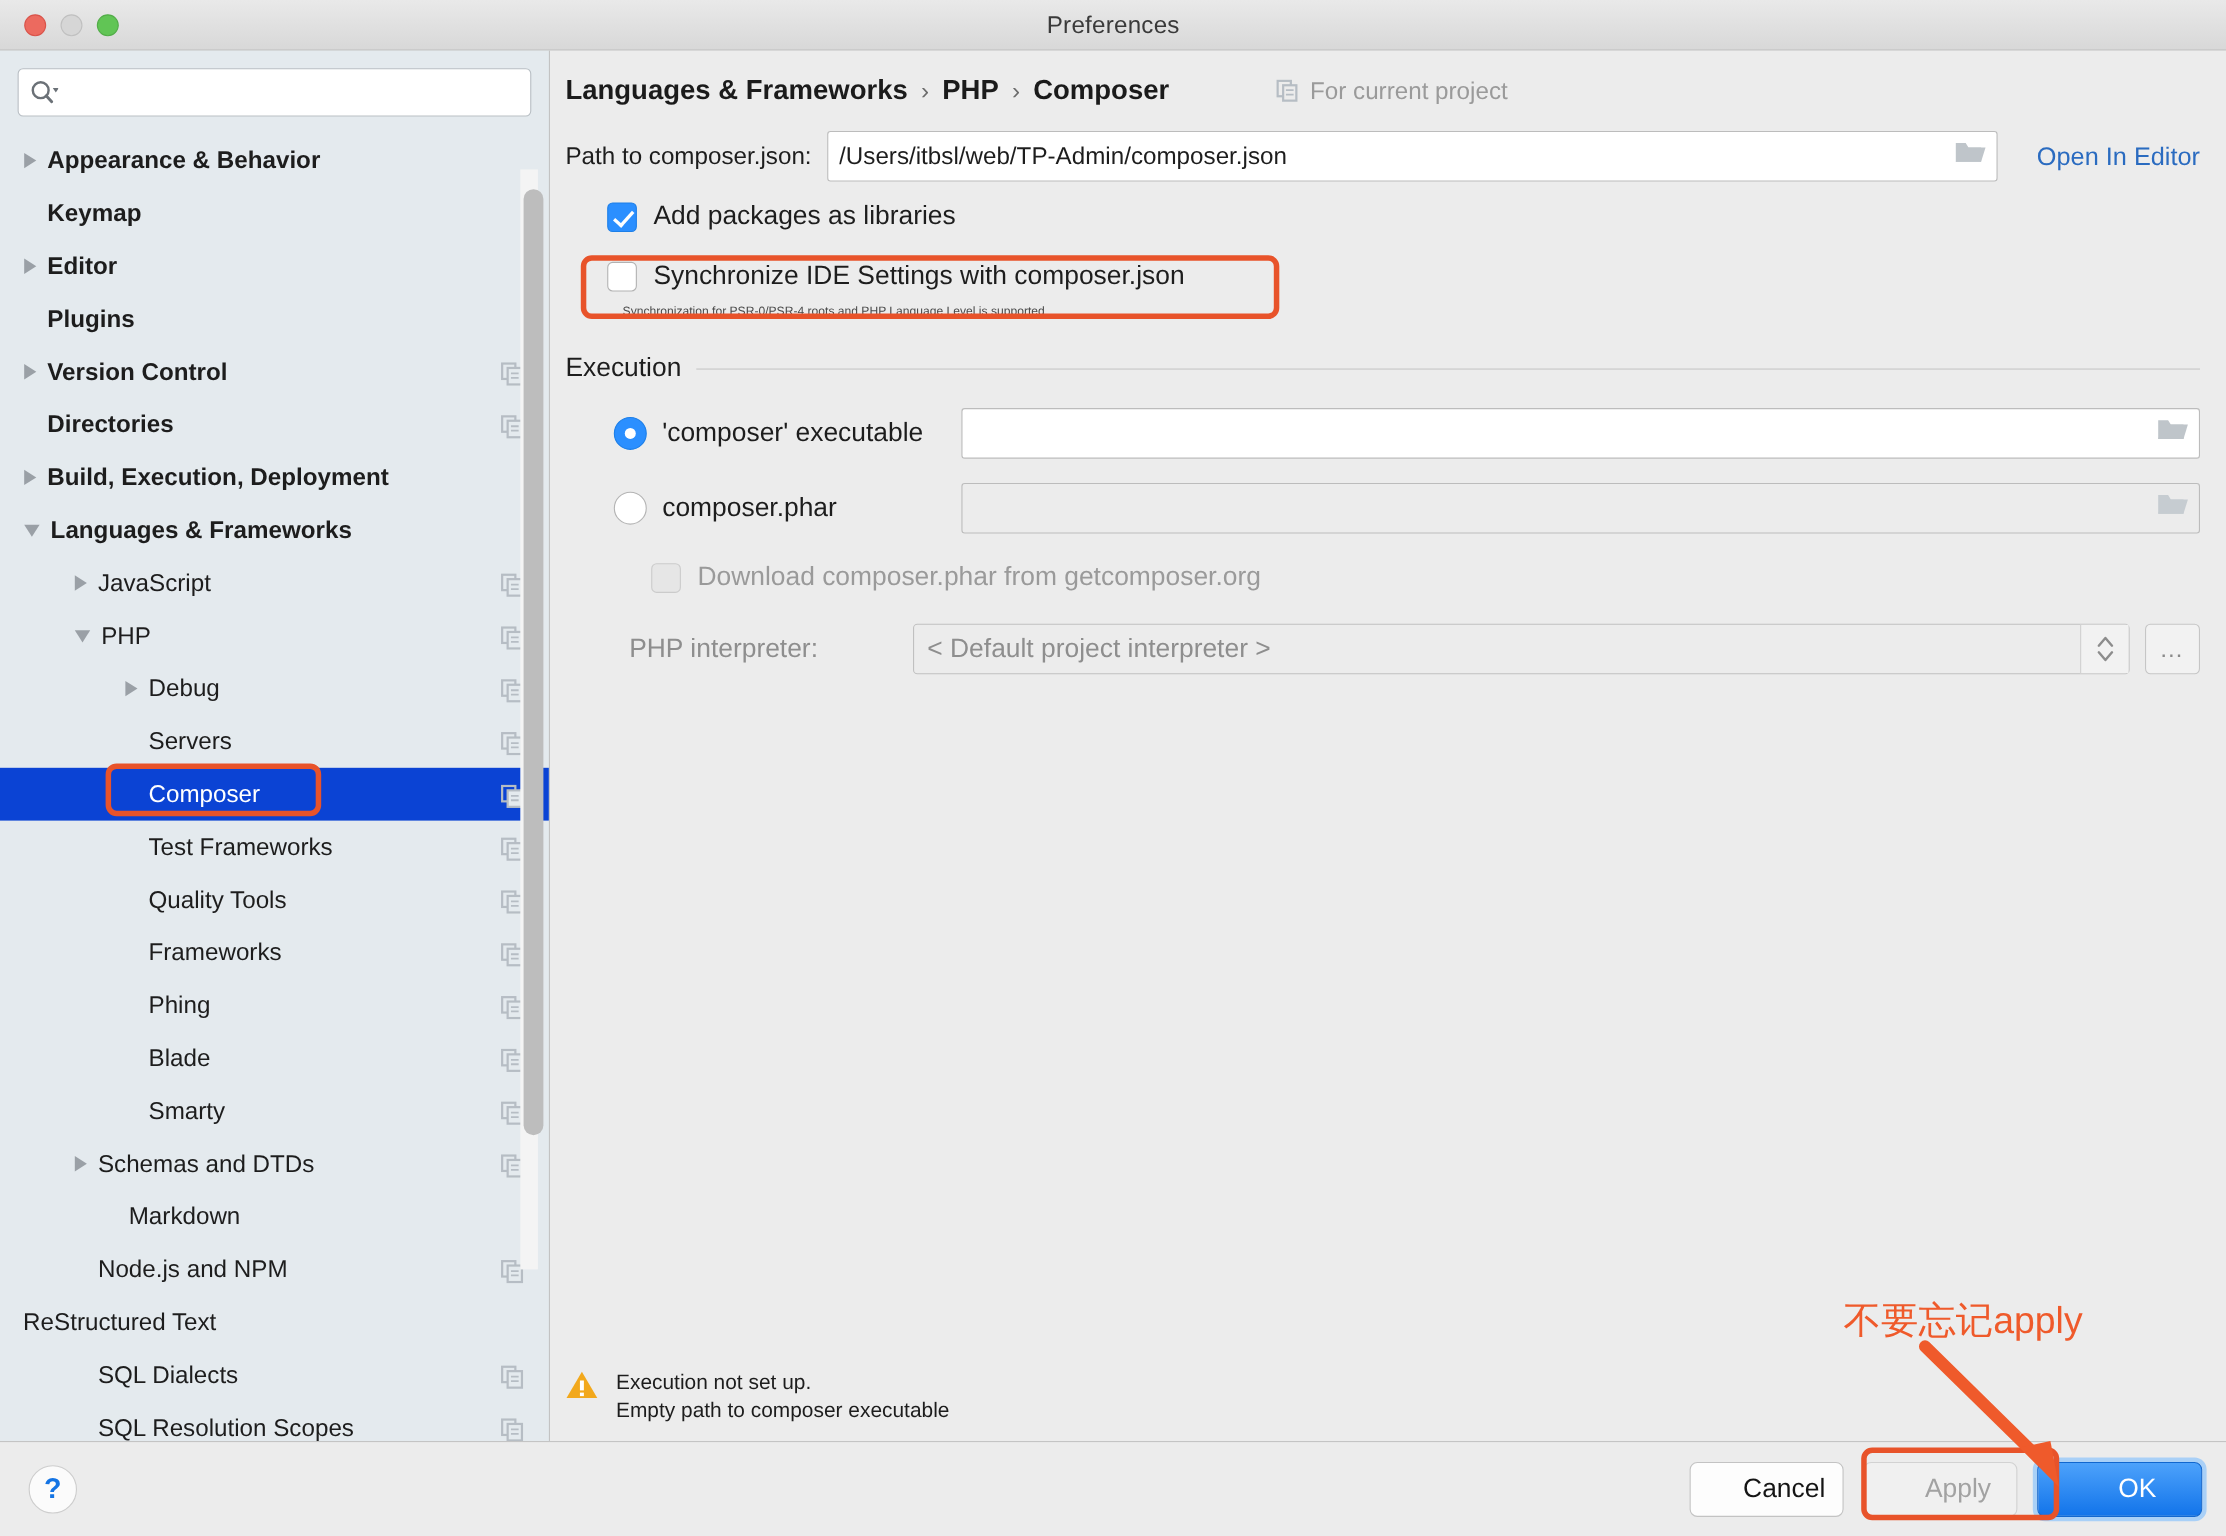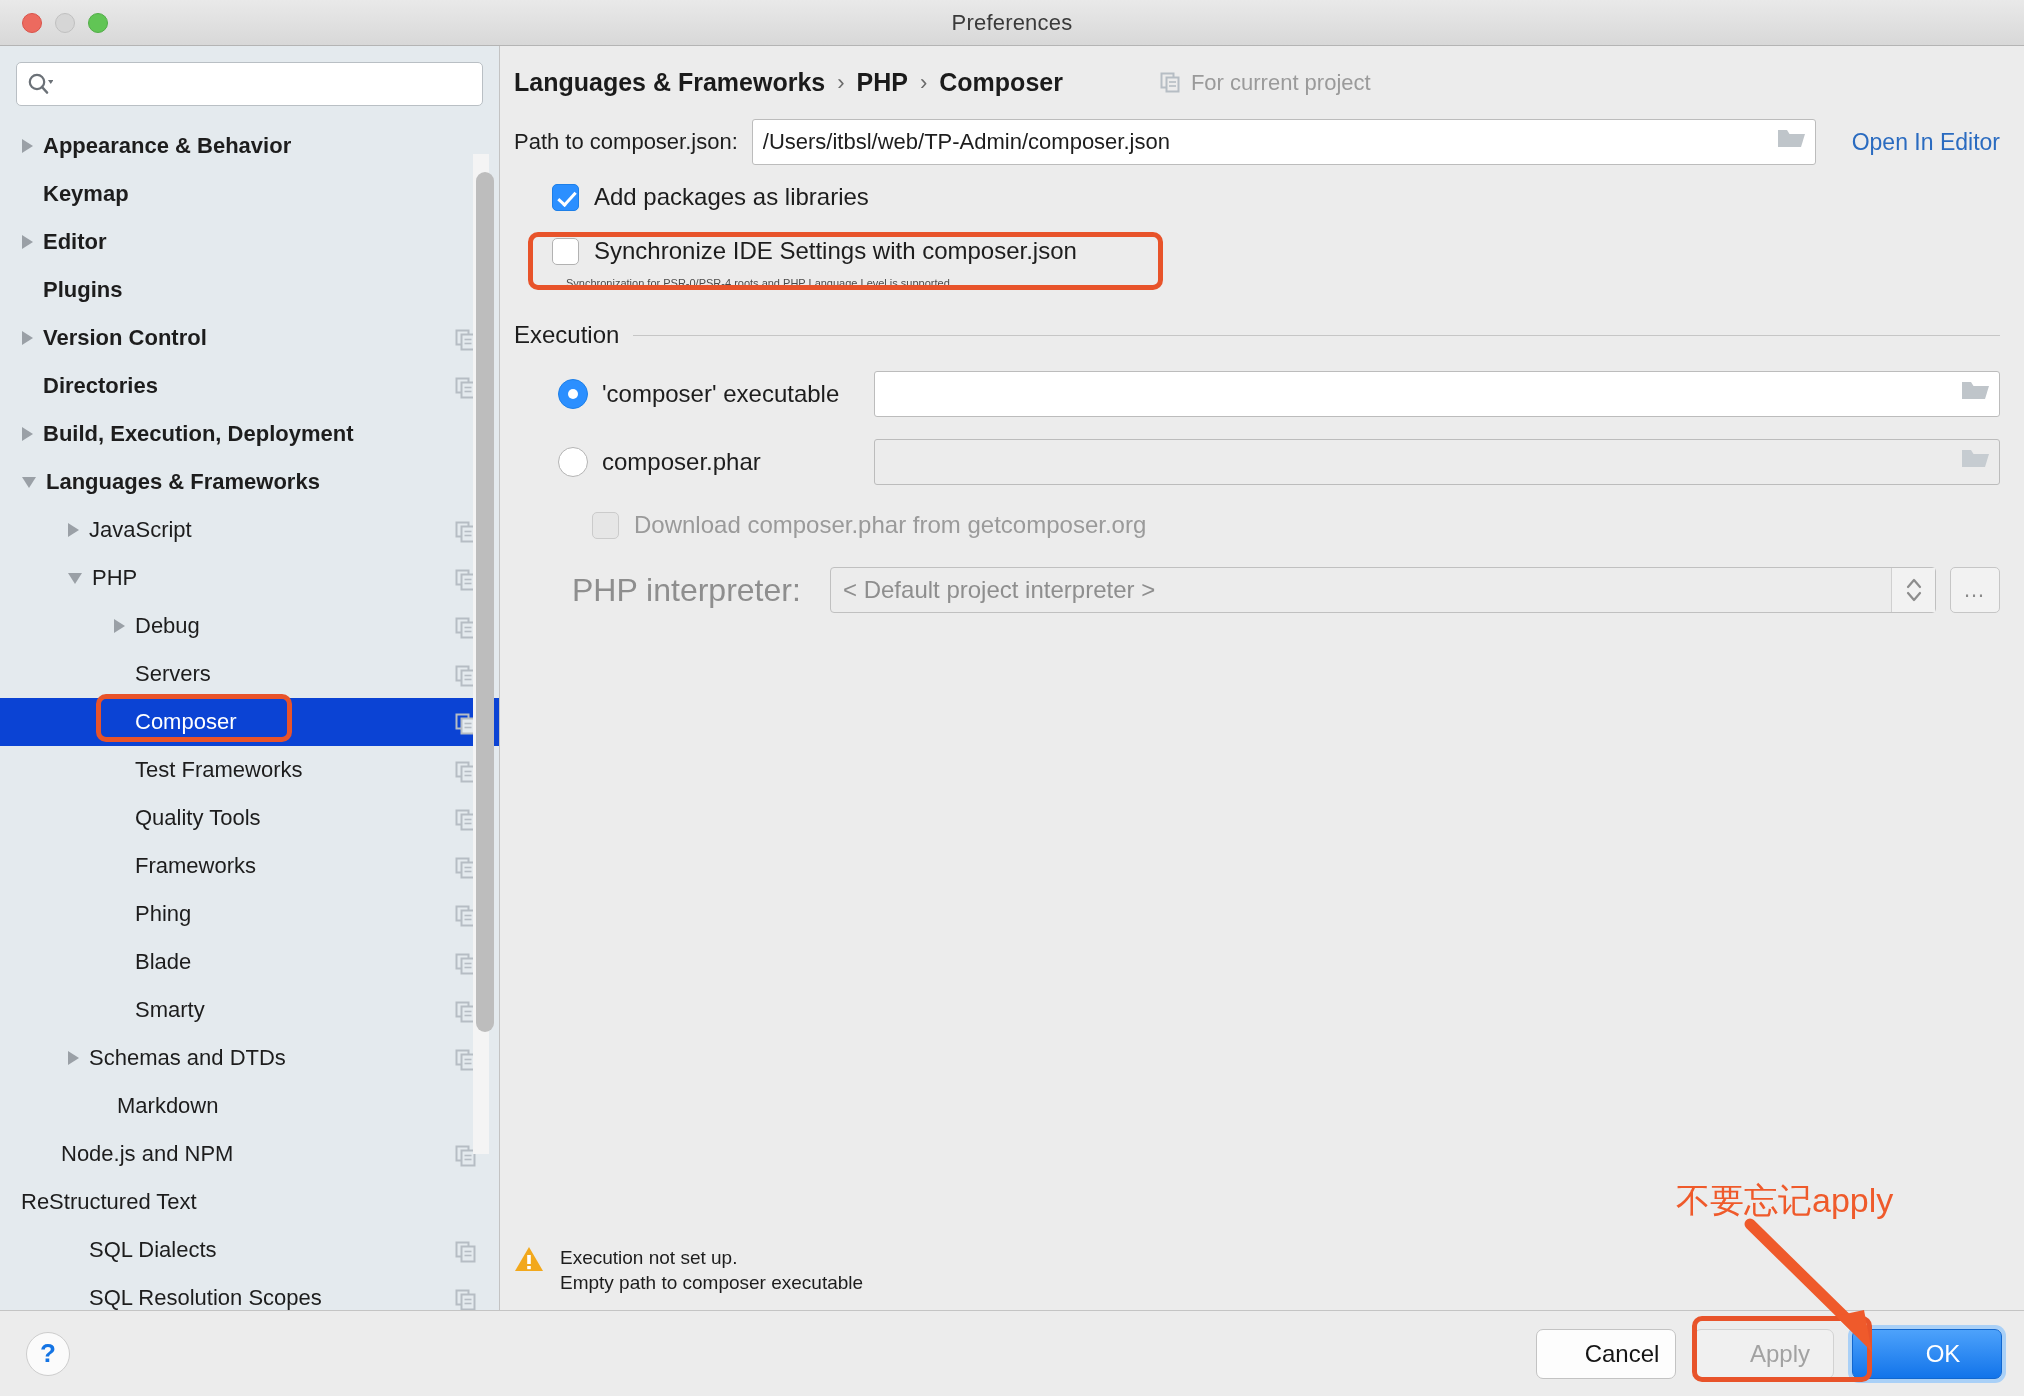"PHP interpreter:" #interp-label { font-size: 32px -> 24px }
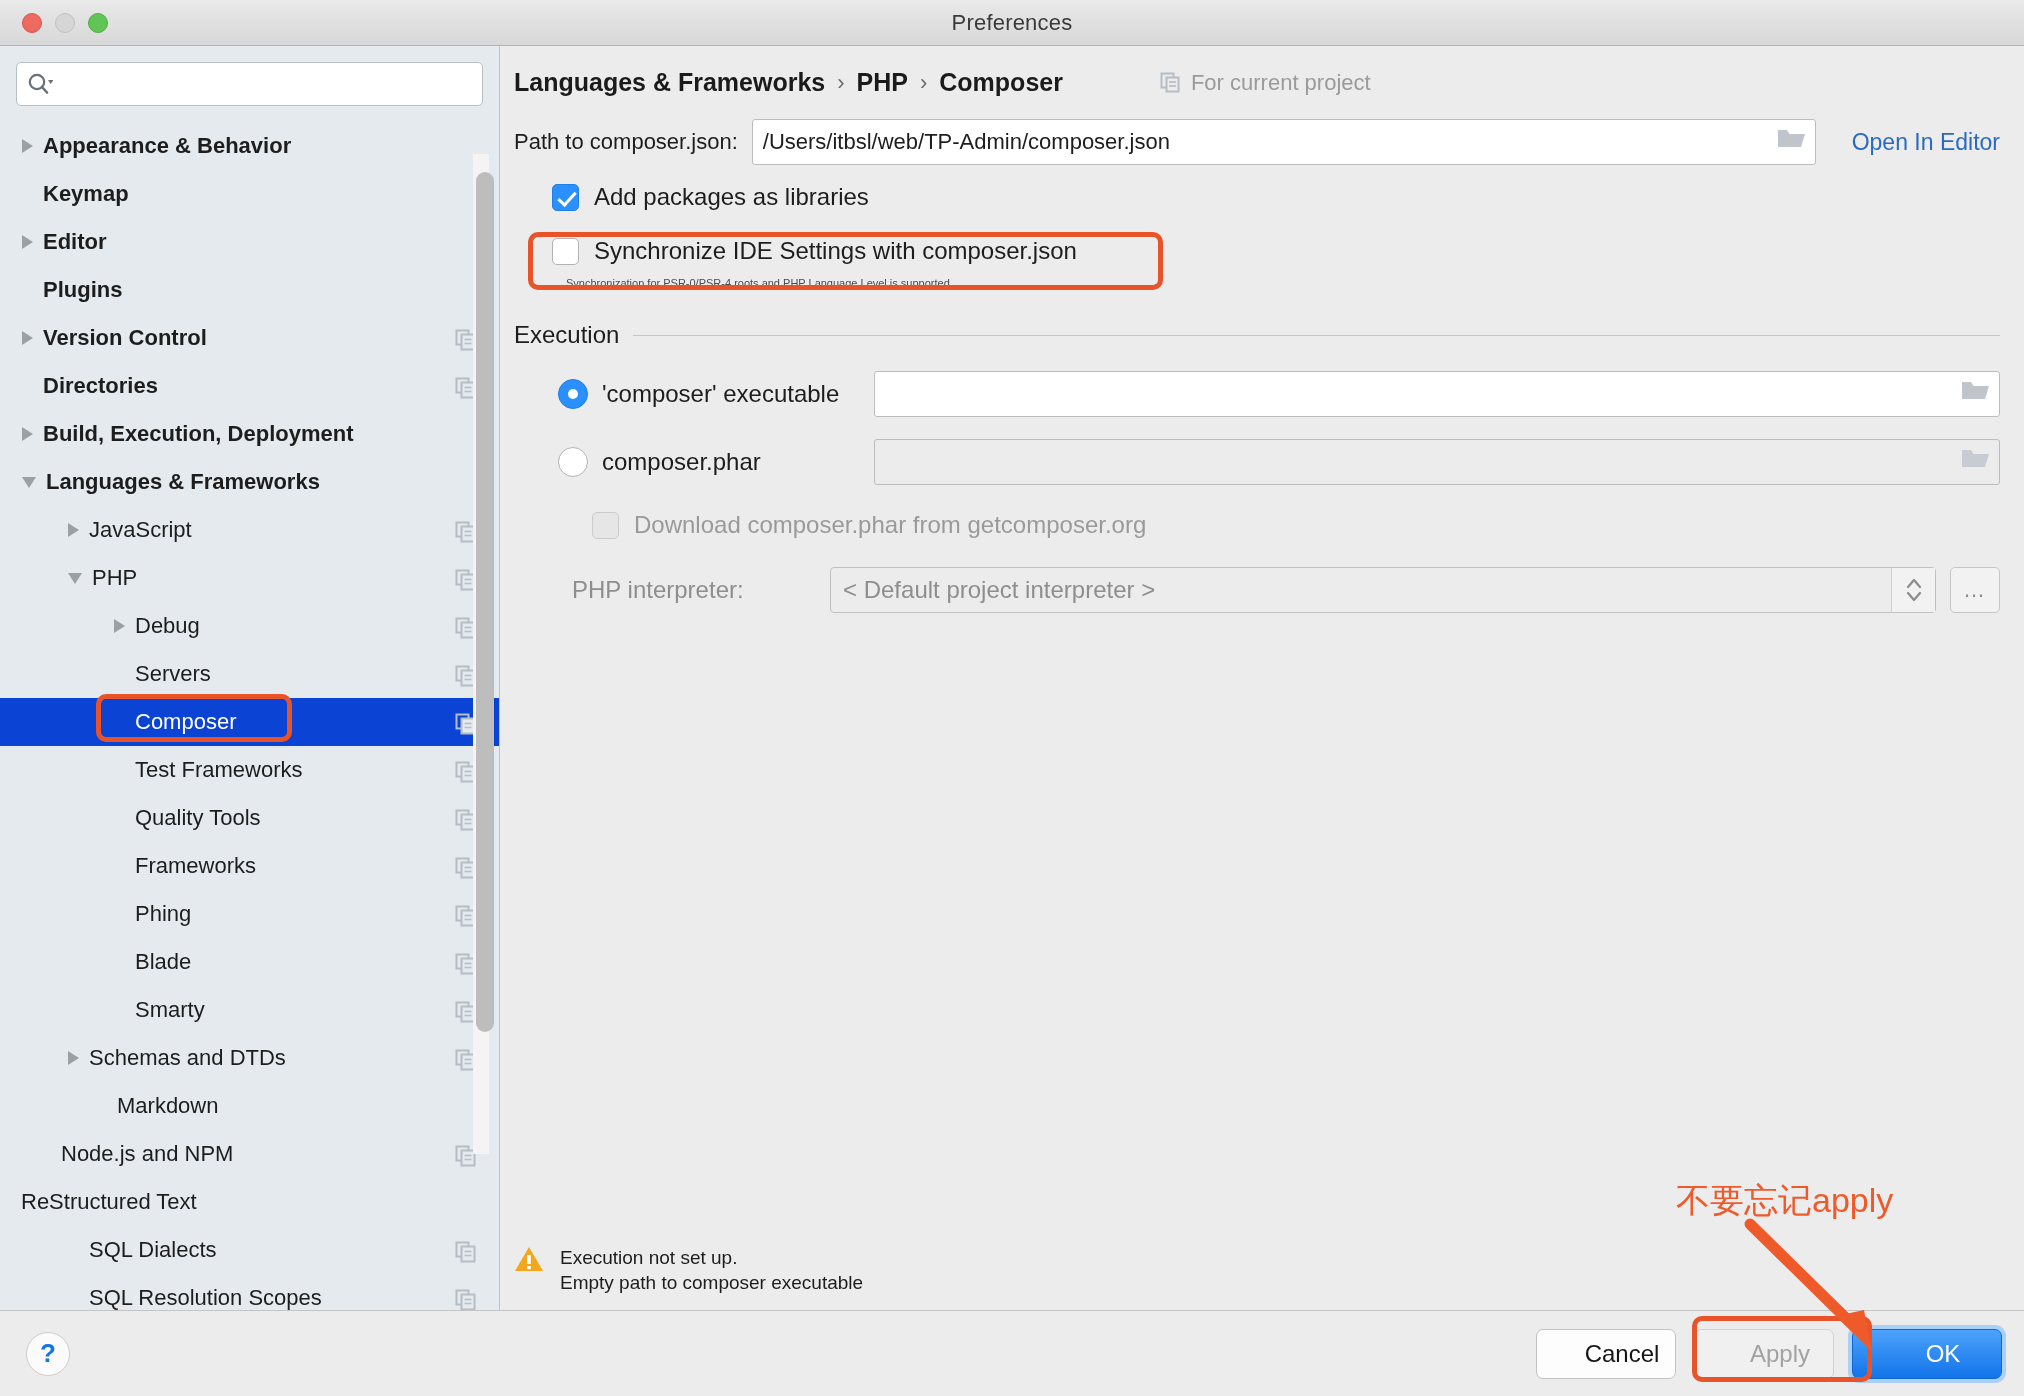"Node.js and NPM" div.tree-row { padding-left: 40px -> 68px }
